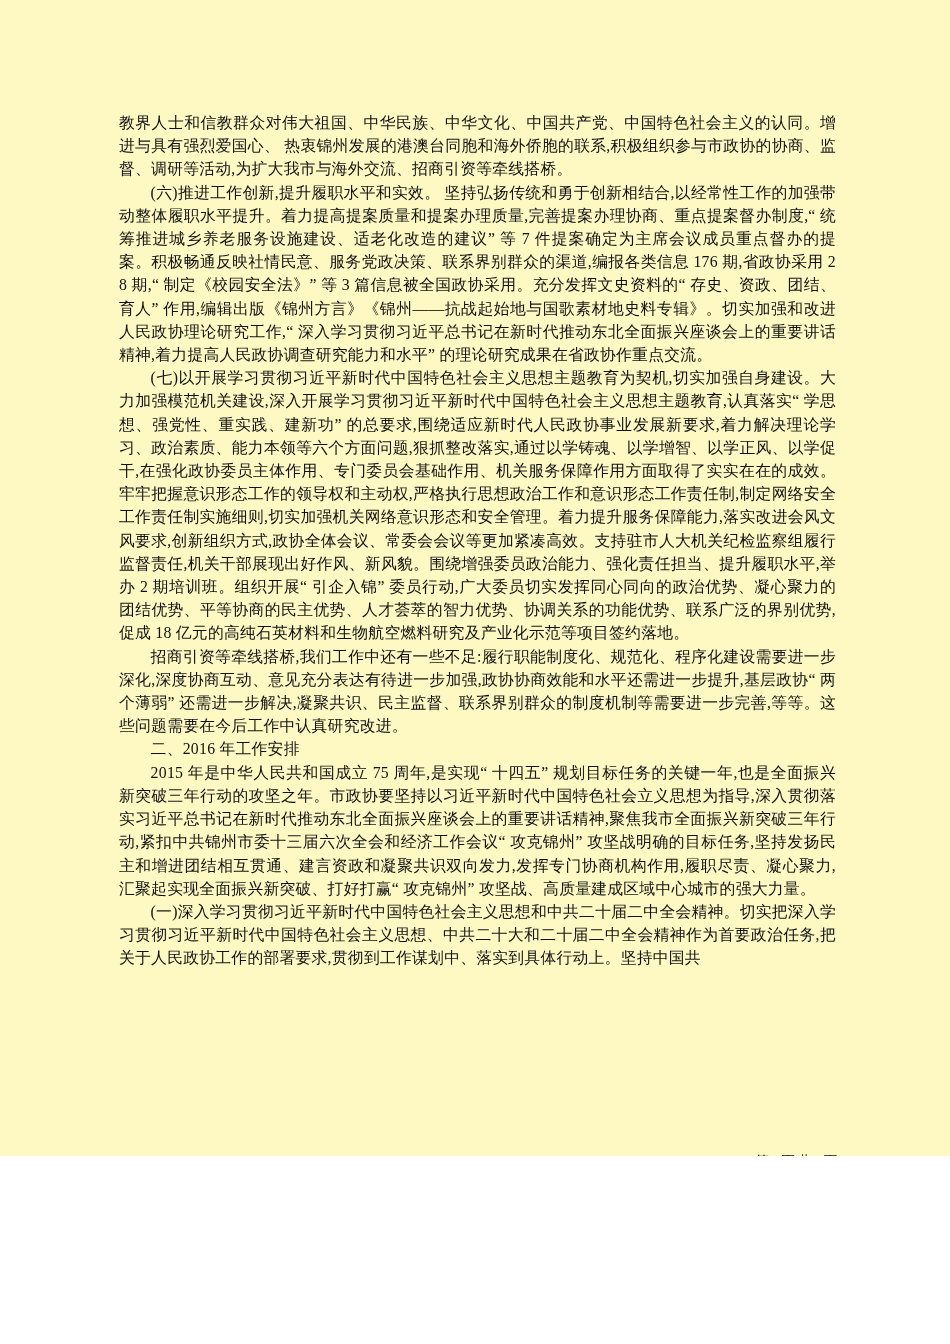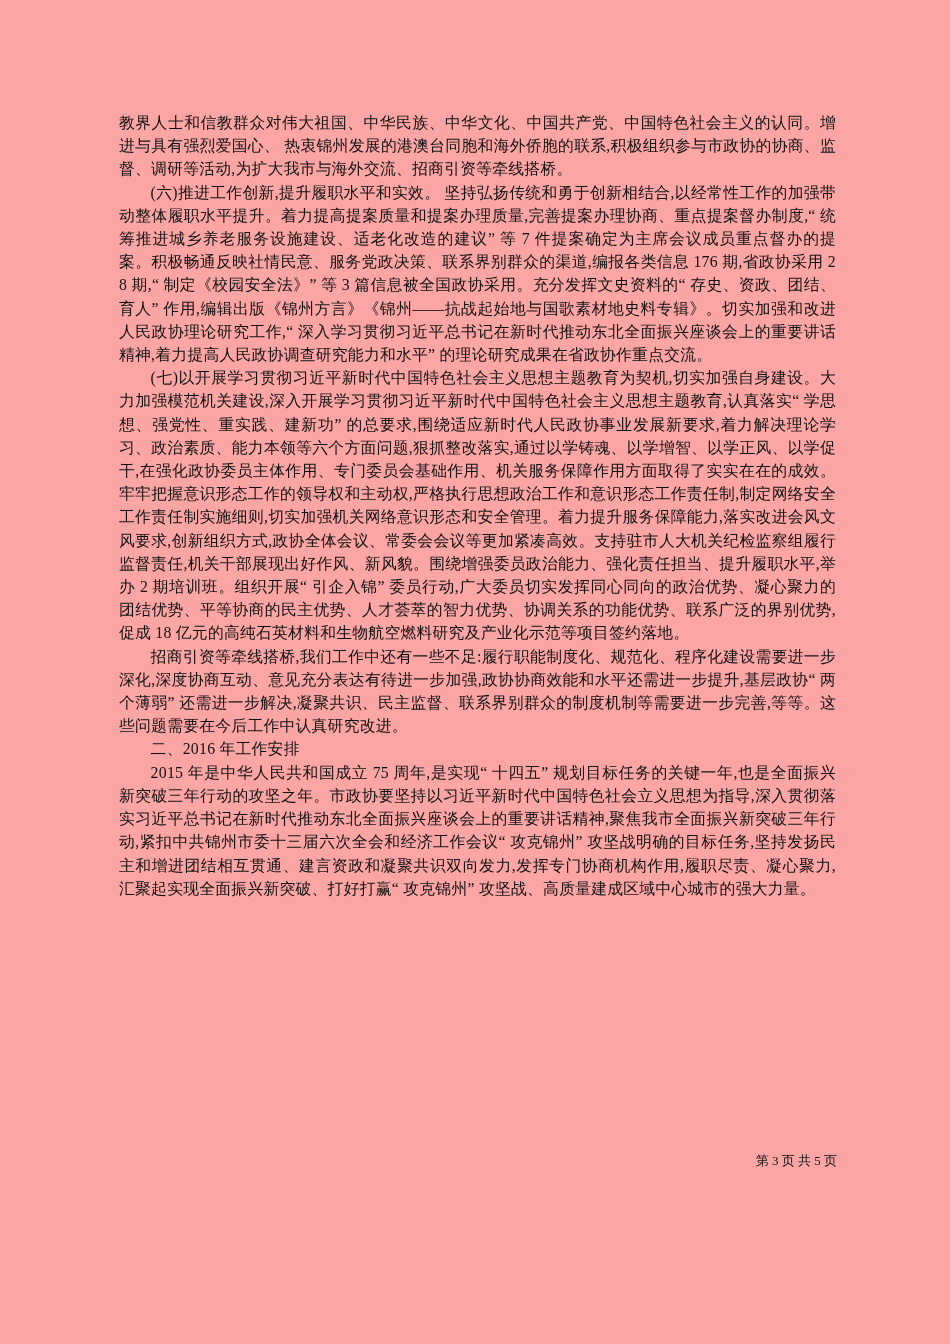"教界人士和信教群众对伟大祖国、中华民族、中华文化、中国共产党、中国特色社会主义的" .page { background: #fca5a5 -> #fef9c3; height: 1344px -> 1156px }
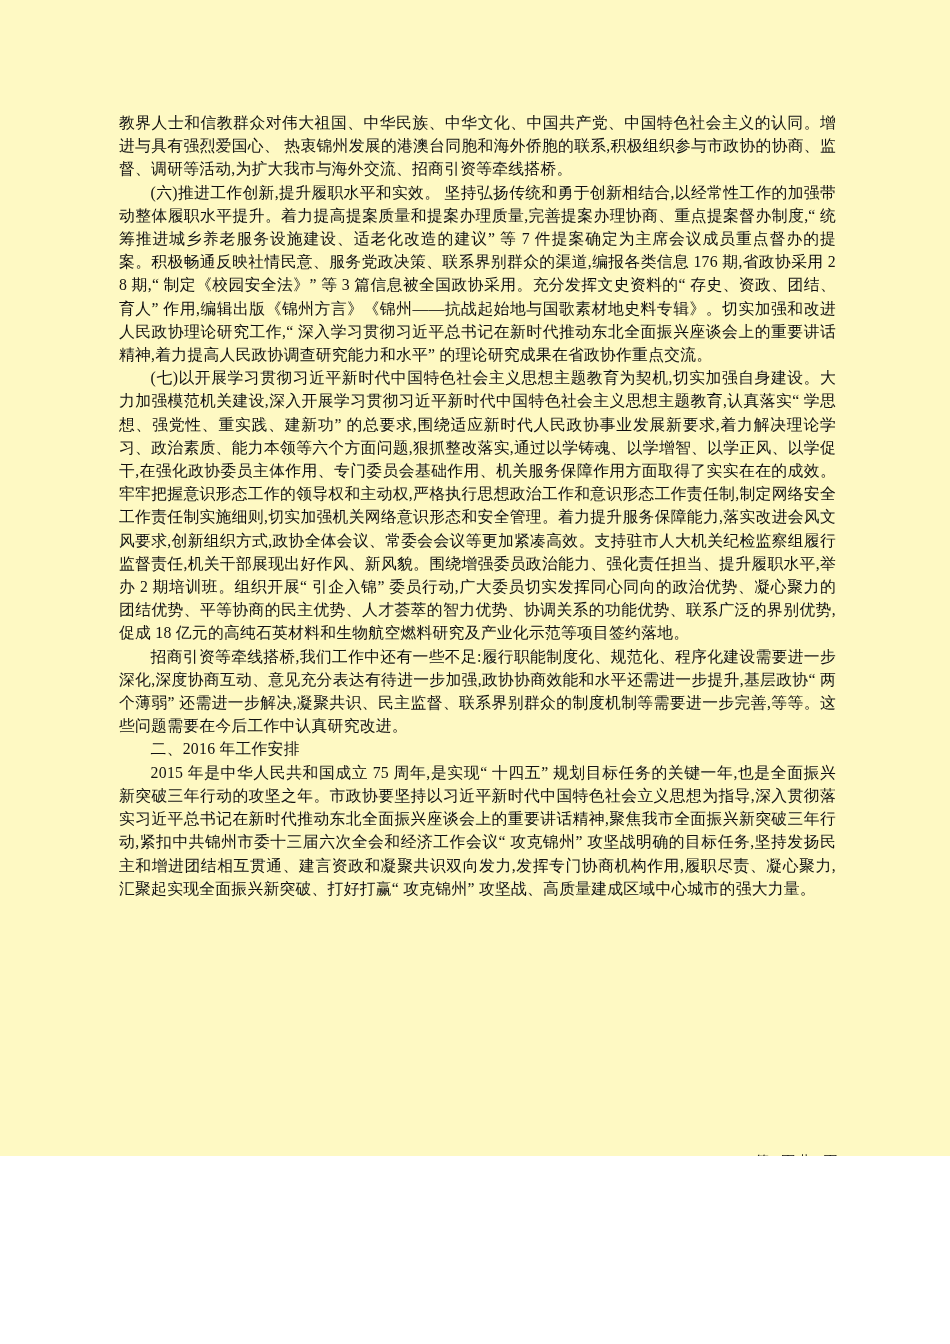"(一)深入学习贯彻习近平新时代中国特色社会主义思想和中共二十届二中全会精神。切实" p { html: none -> <p>(一)深入学习贯彻习近平新时代中国特色社会主义思想和中共二十届二中全会精神。切实把深入学习贯彻习近平新时代中国特色社会主义思想、中共二十大和二十届二中全会精神作为首要政治任务,把关于人民政协工作的部署要求,贯彻到工作谋划中、落实到具体行动上。坚持中国共</p> }
